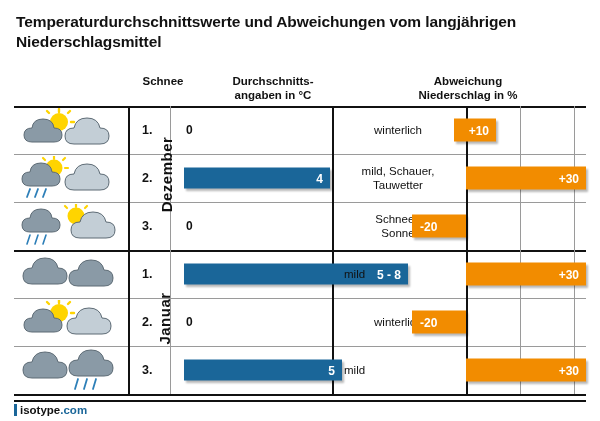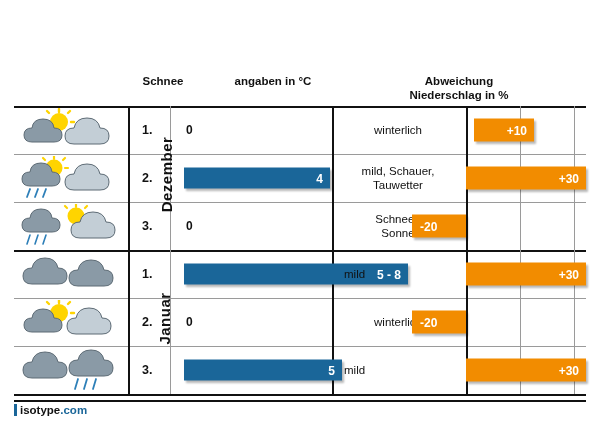"Temperaturdurchschnittswerte und" div.title { html: none -> <div>Temperaturdurchschnittswerte und Abweichungen vom langjährigen Niederschlagsmittel</div> }
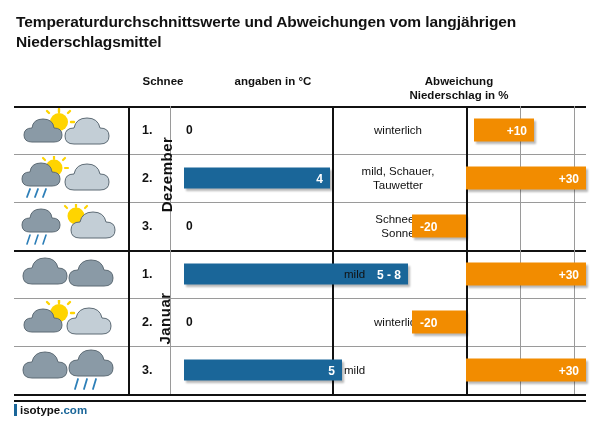"Durchschnitts-" div { html: none -> <div>Durchschnitts-</div> }
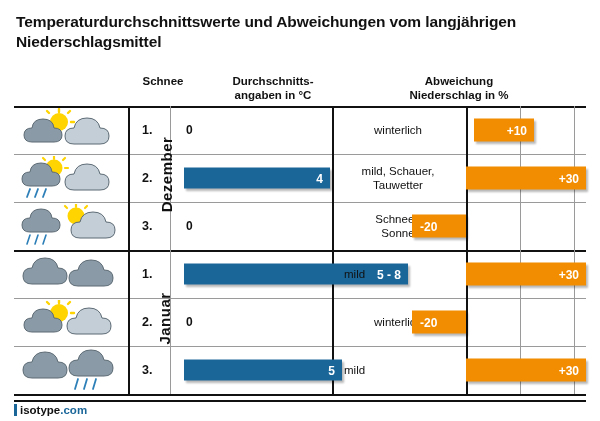"Abweichung" .col-head.abw { left: 369px -> 378px }
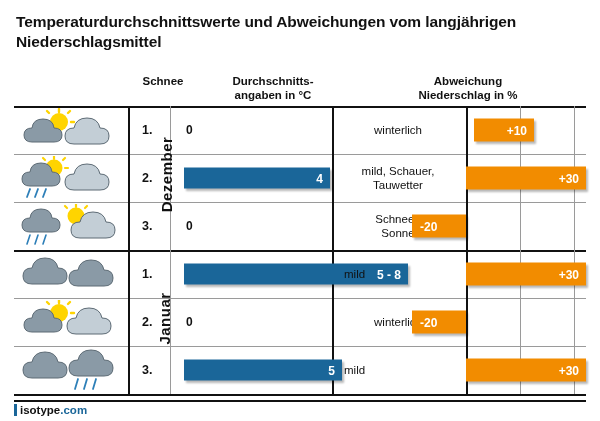"+10" div.precbar { left: 460px -> 440px; width: 60px -> 42px }
